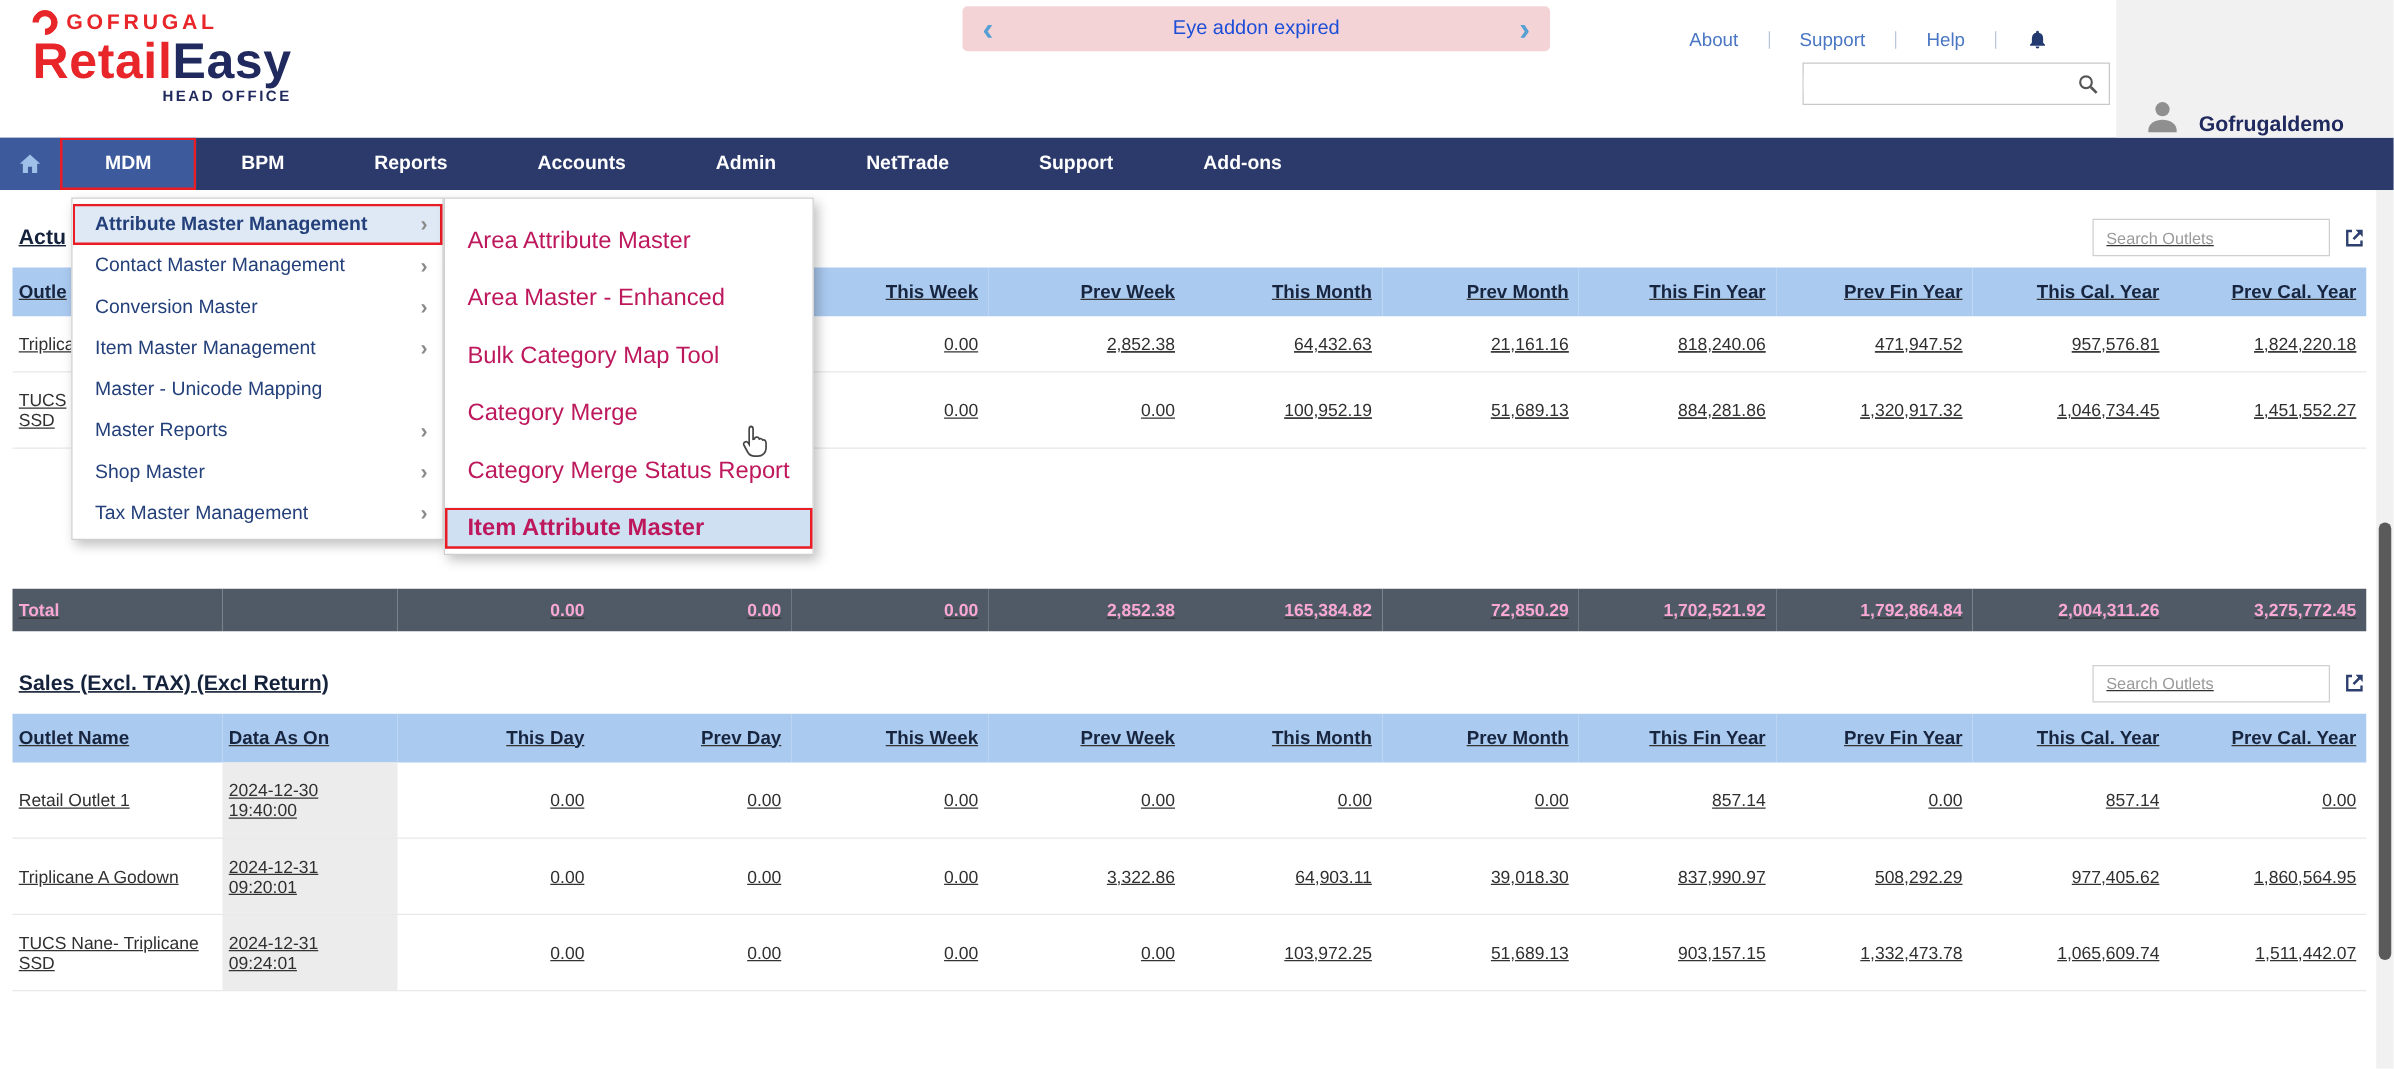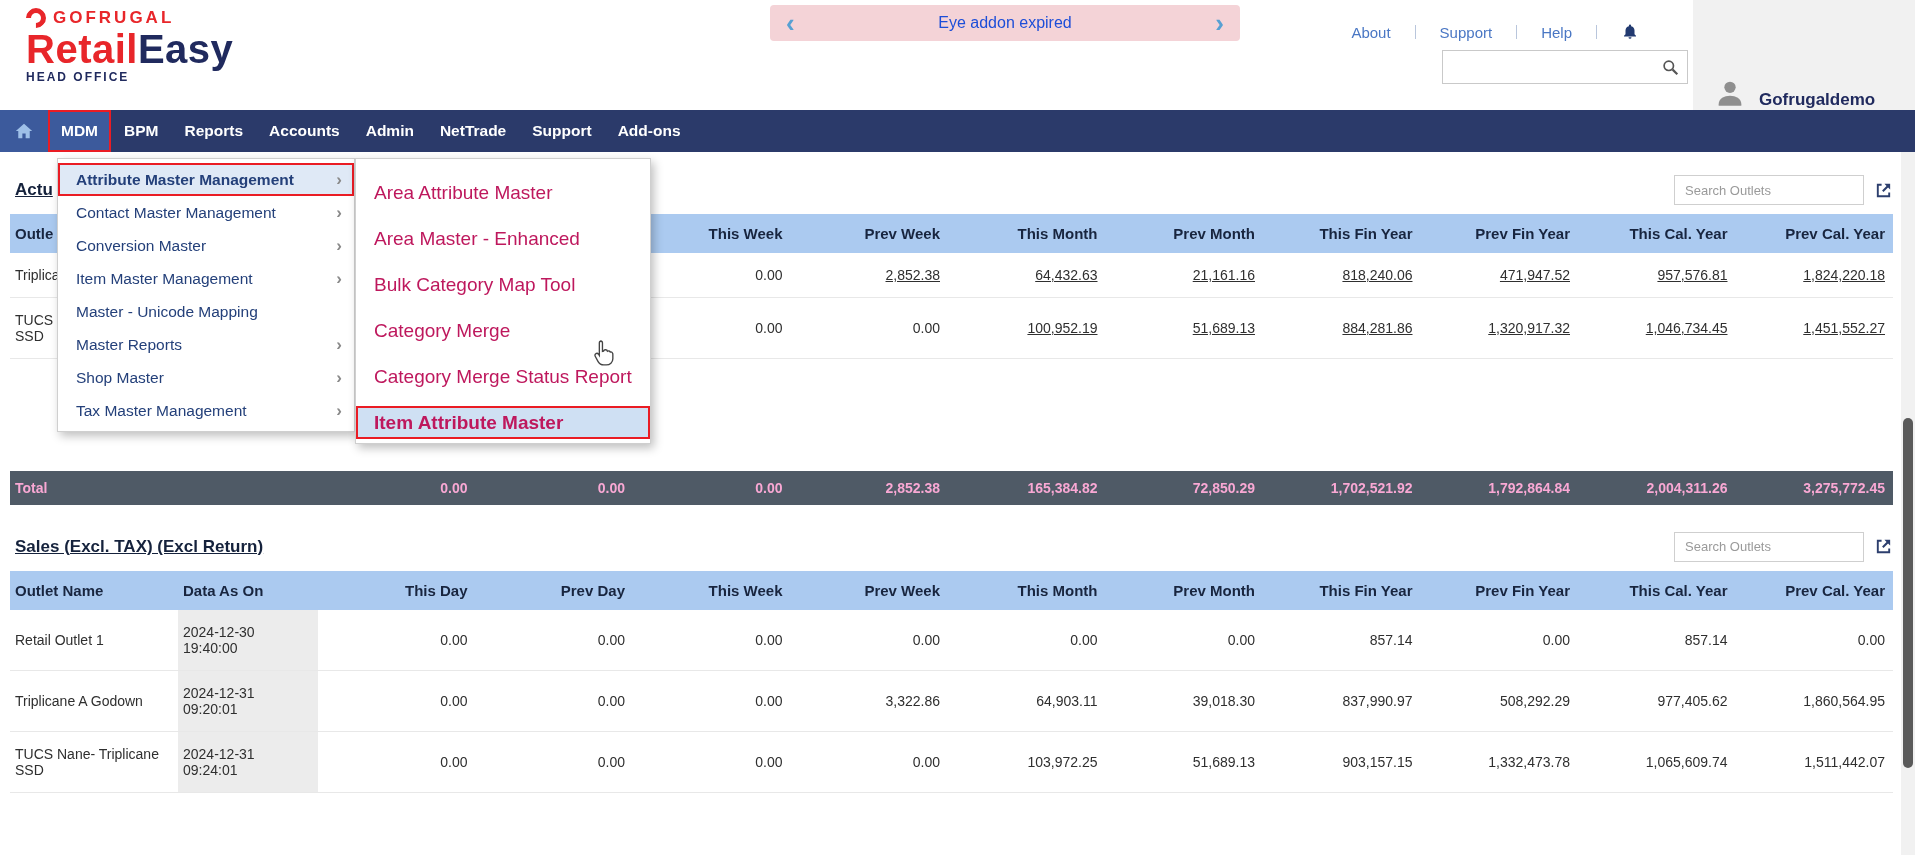"HEAD OFFICE" .logo-row3 { text-align: none -> right }
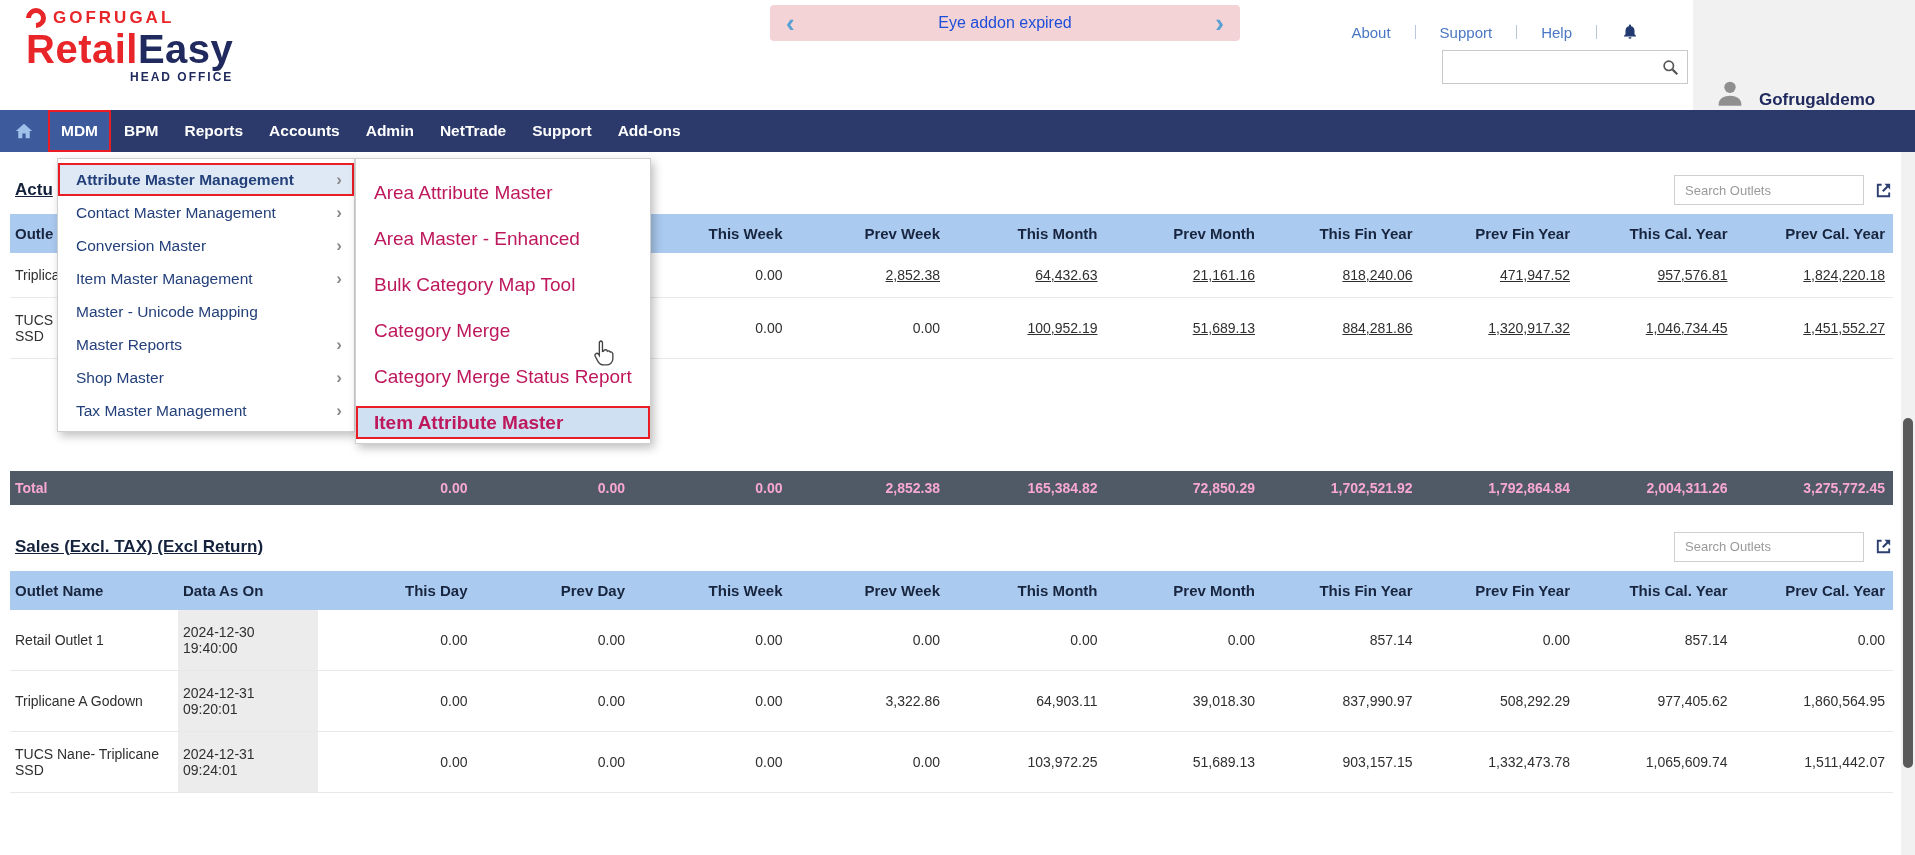"MDM" .nav-item { padding: 0 13px -> 0 36px }
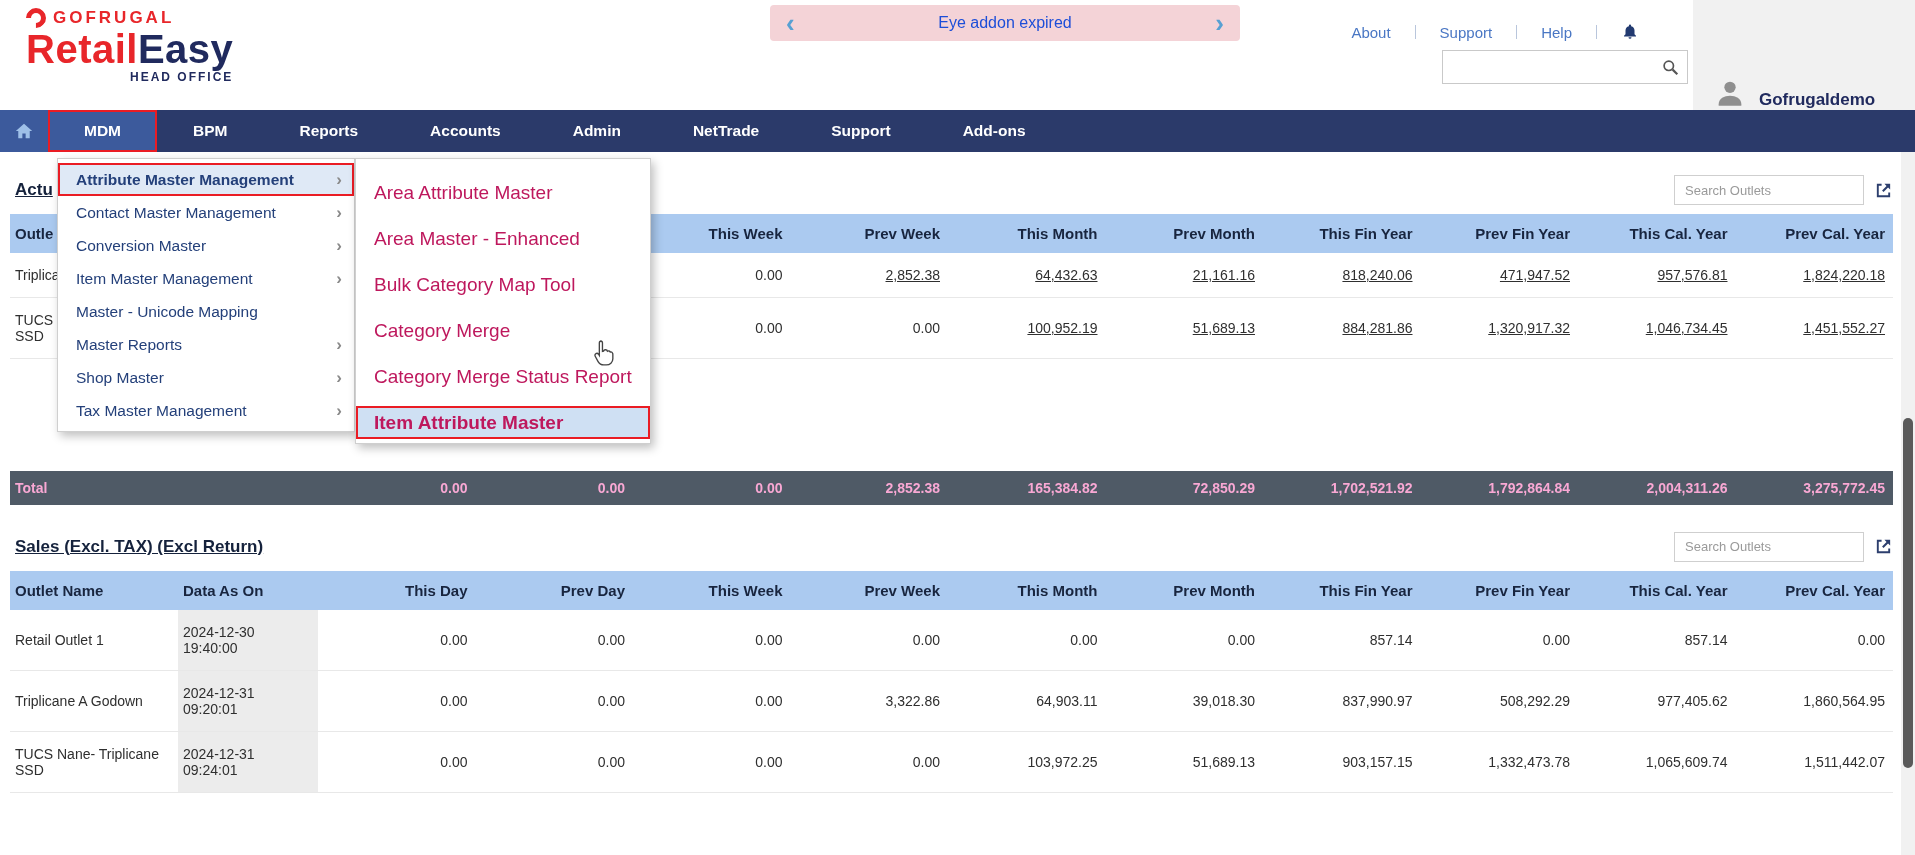"Actu" .section { text-decoration: none -> underline }
